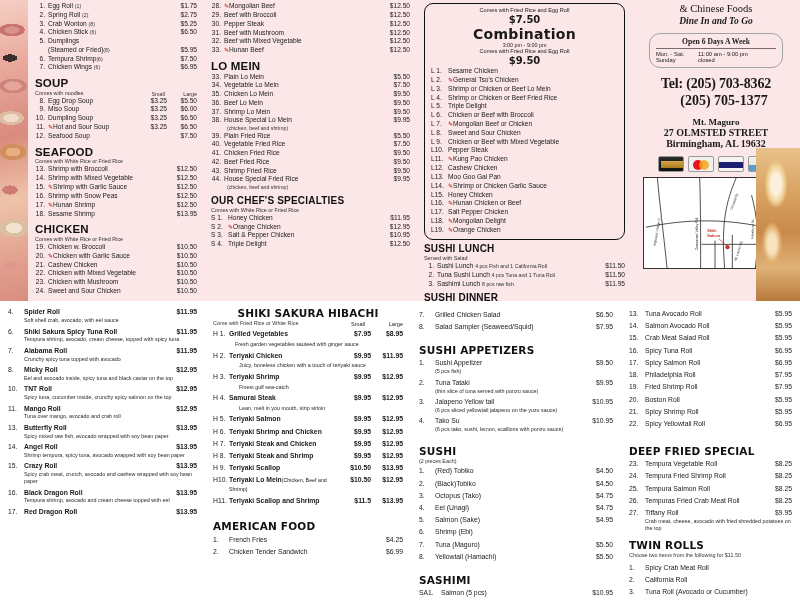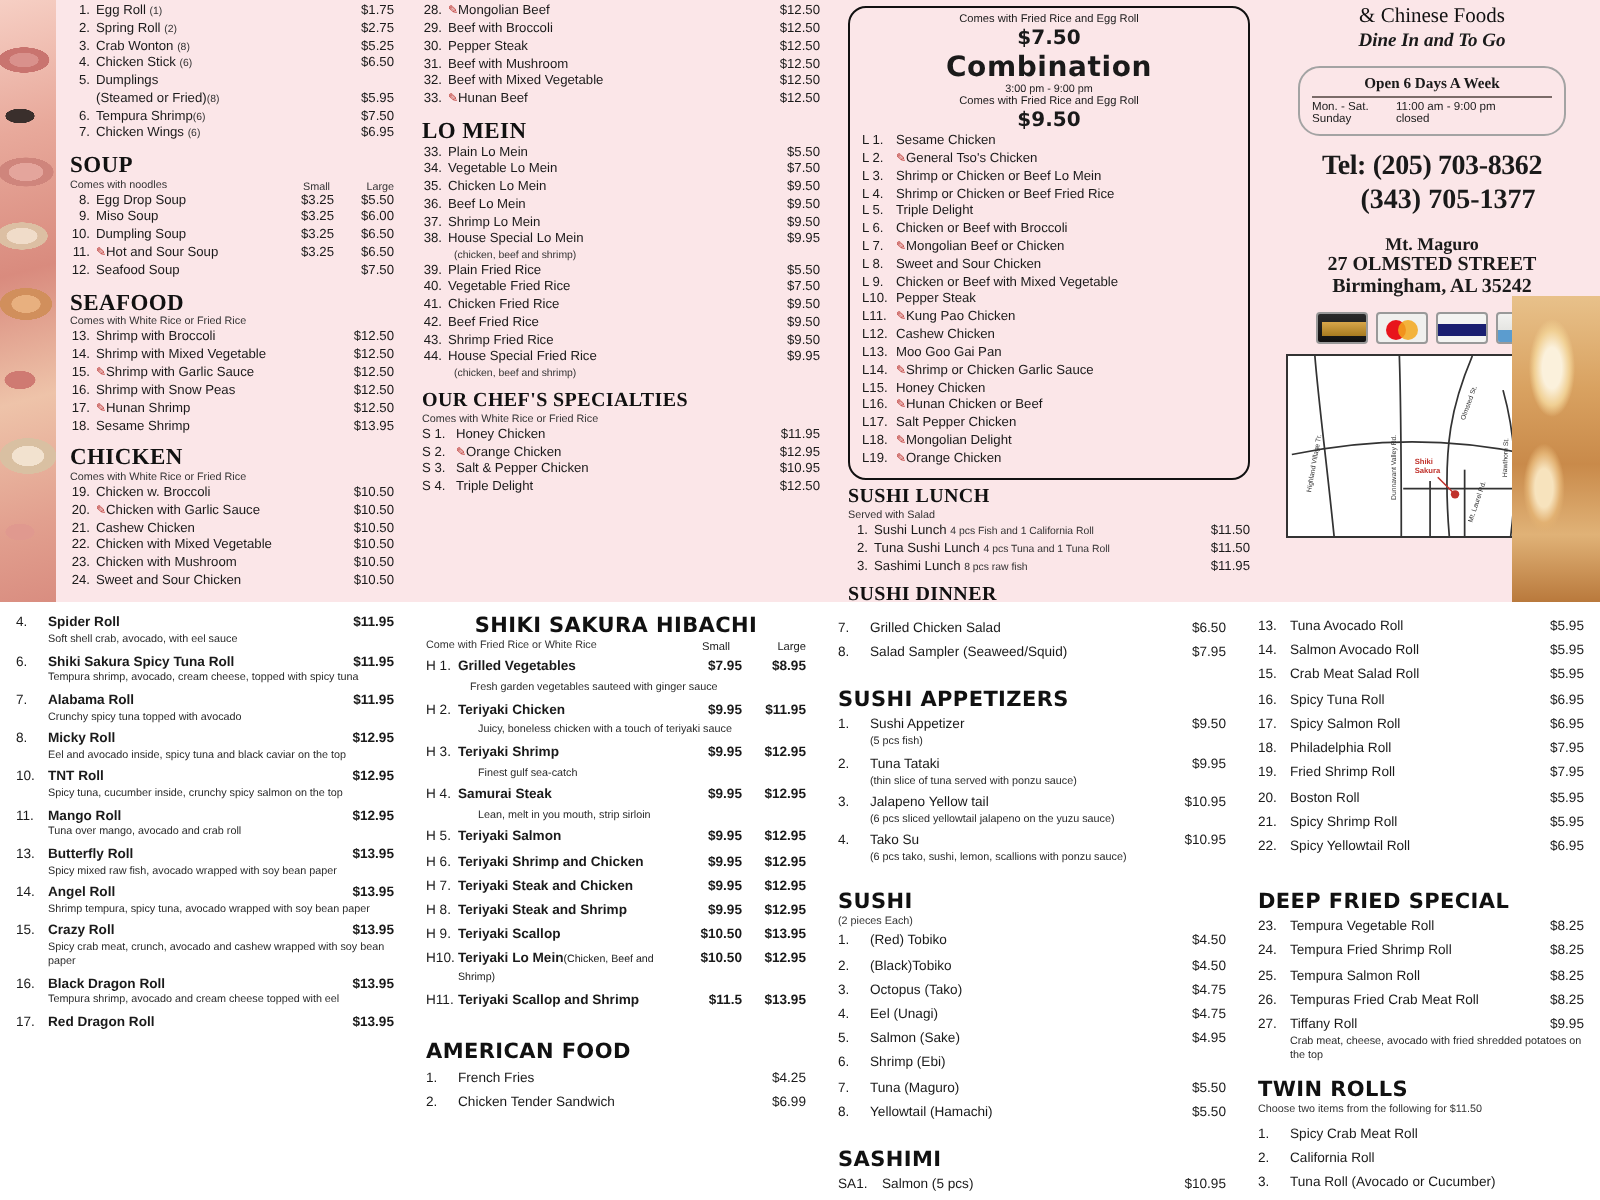"LO MEIN" .hdg { font-family: Liberation Serif, serif -> Liberation Sans, sans-serif }
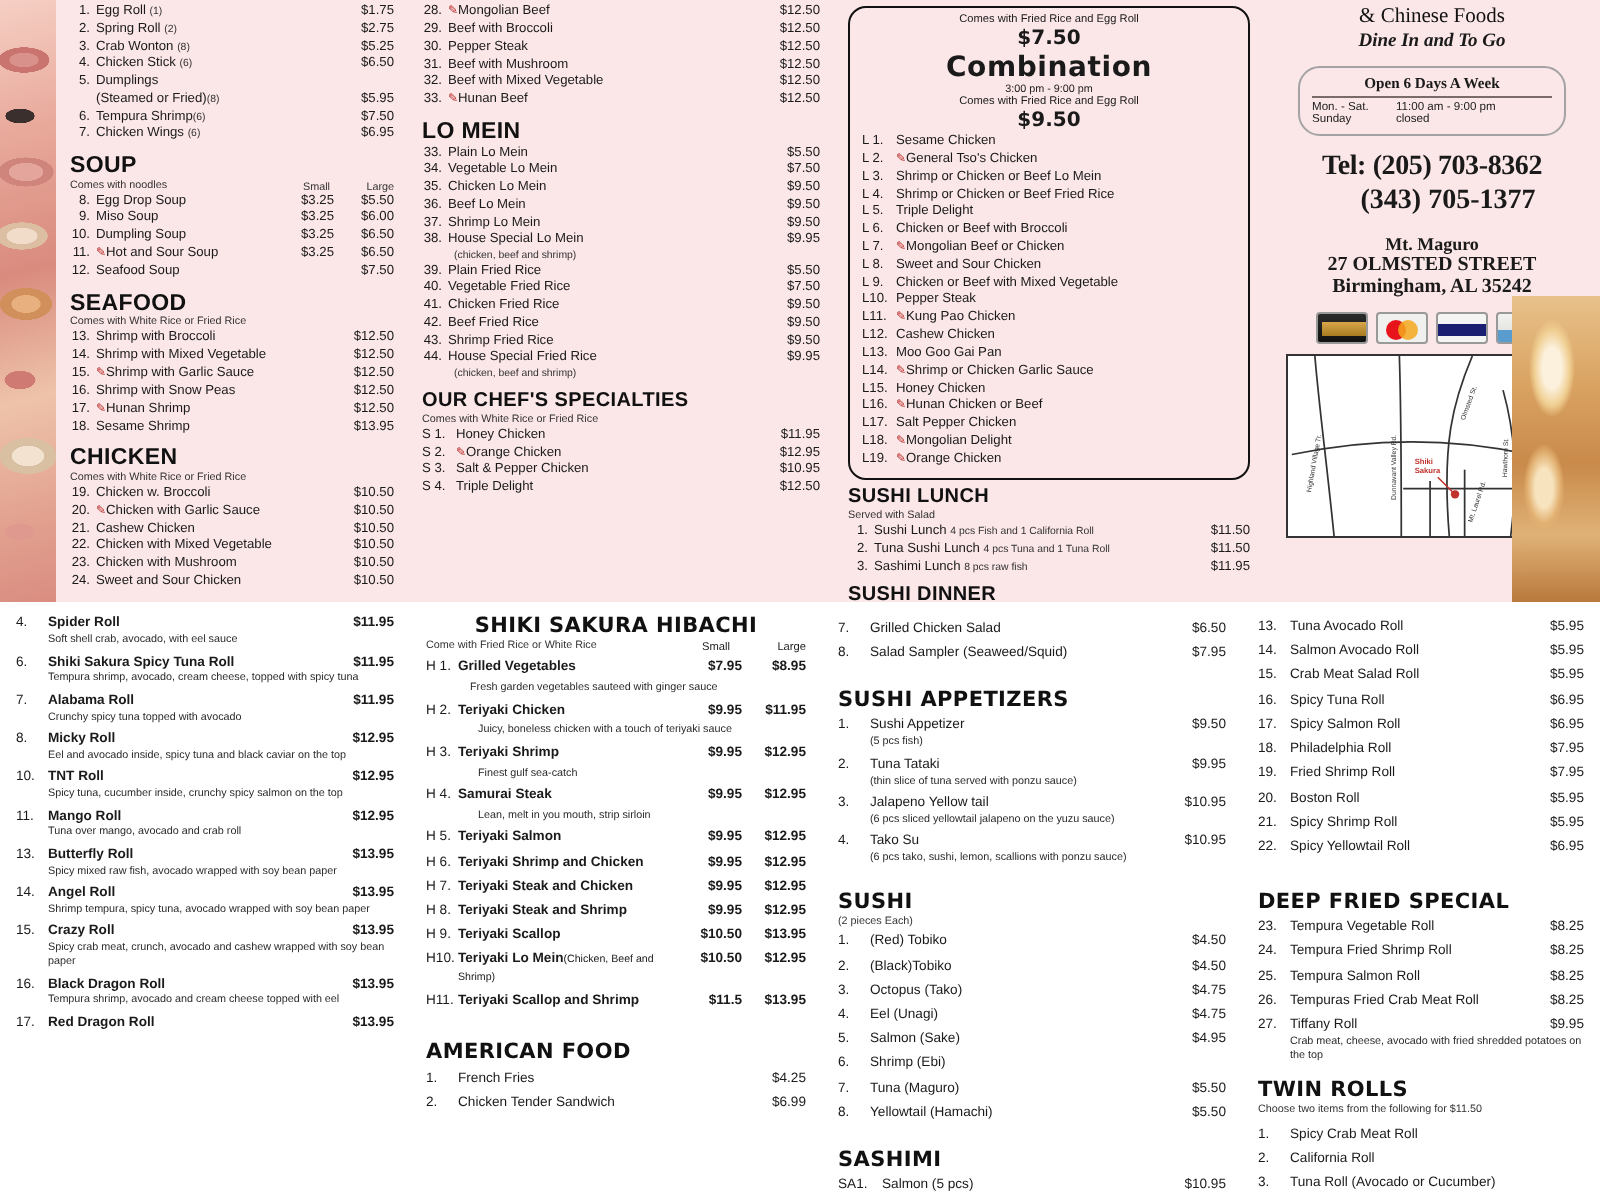"(343) 705-1377" div.tel2 { text: 343 -> 205 }
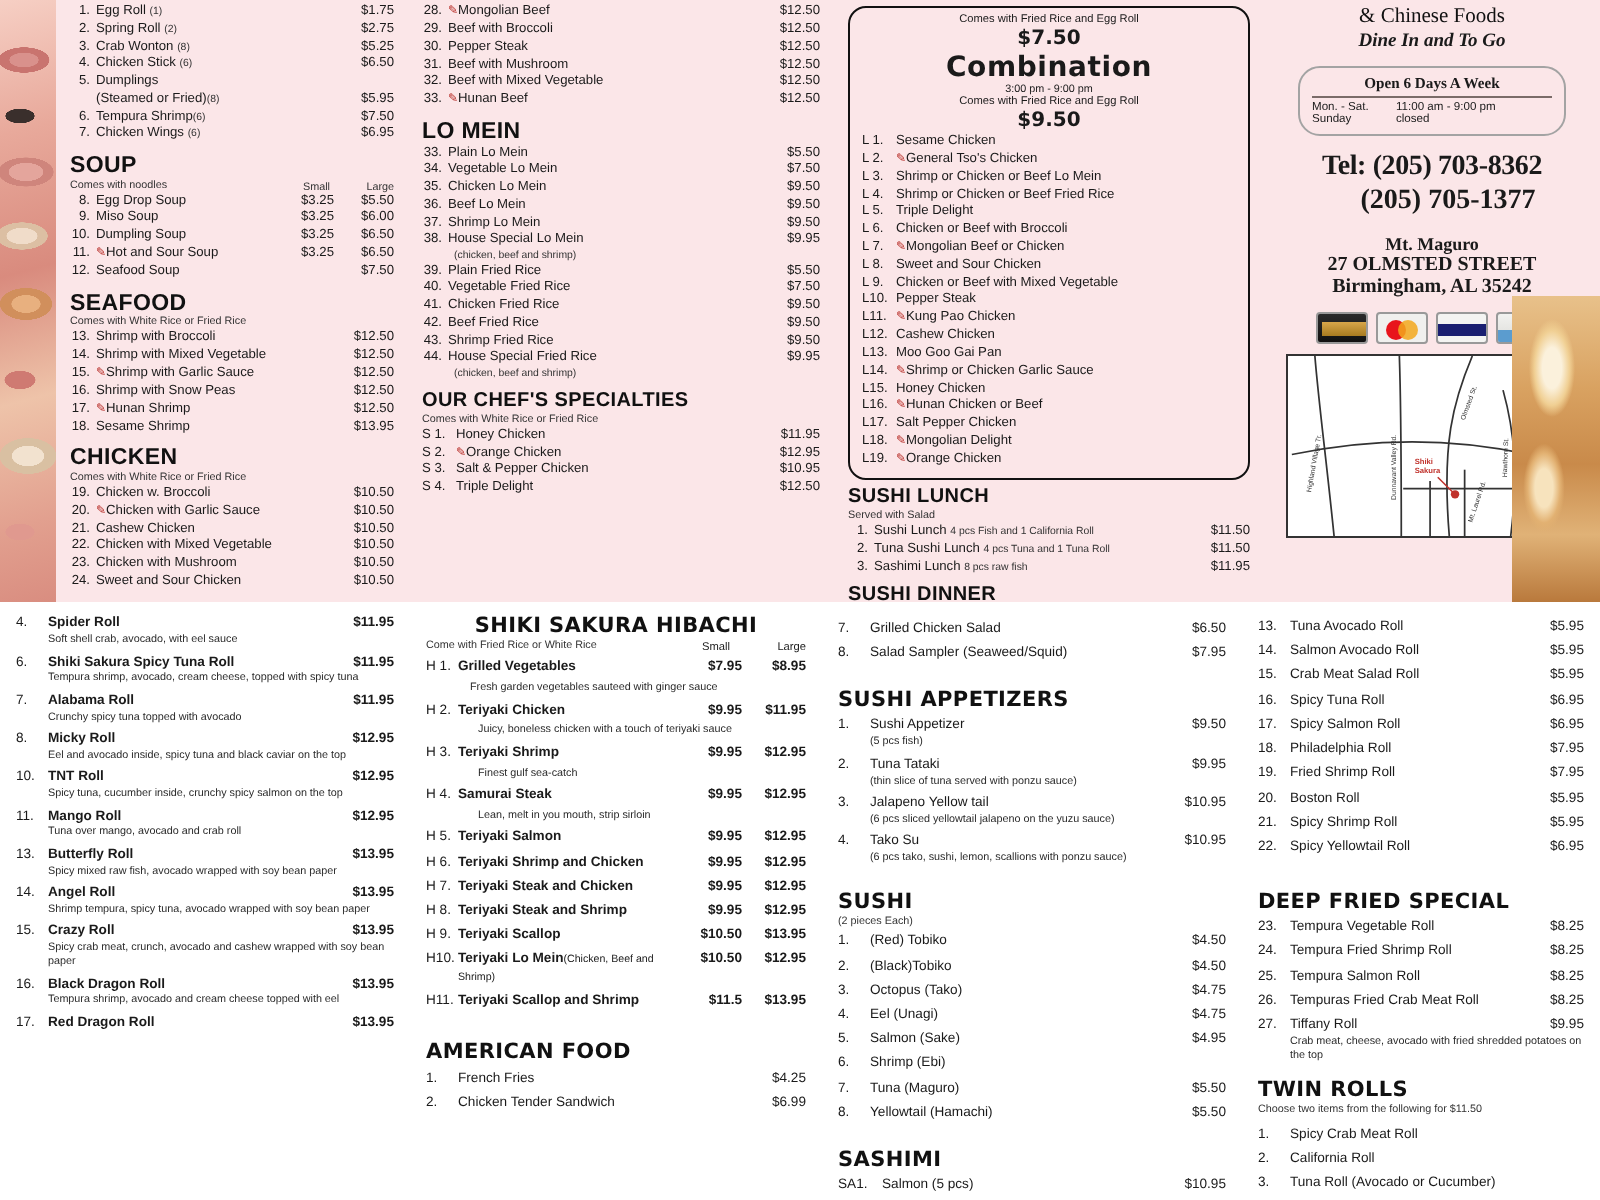"Birmingham, AL 35242" div.l3 { text: 35242 -> 19632 }
